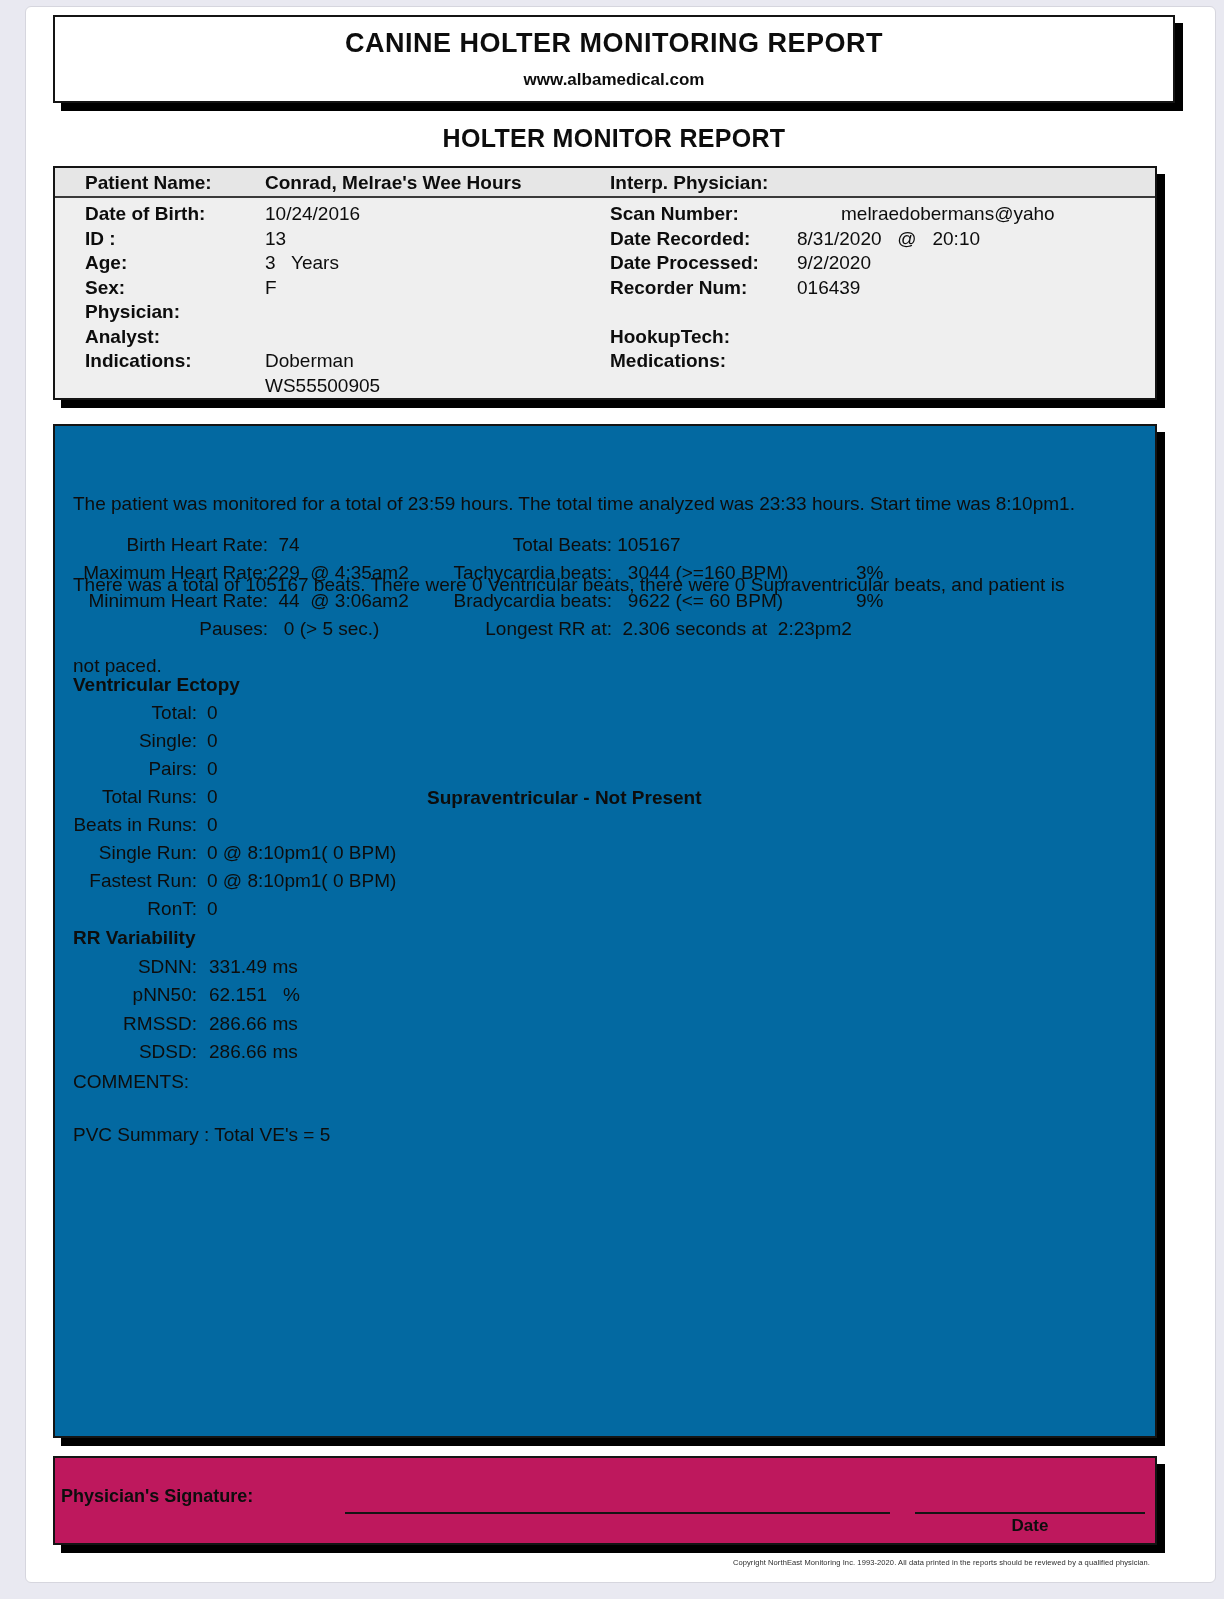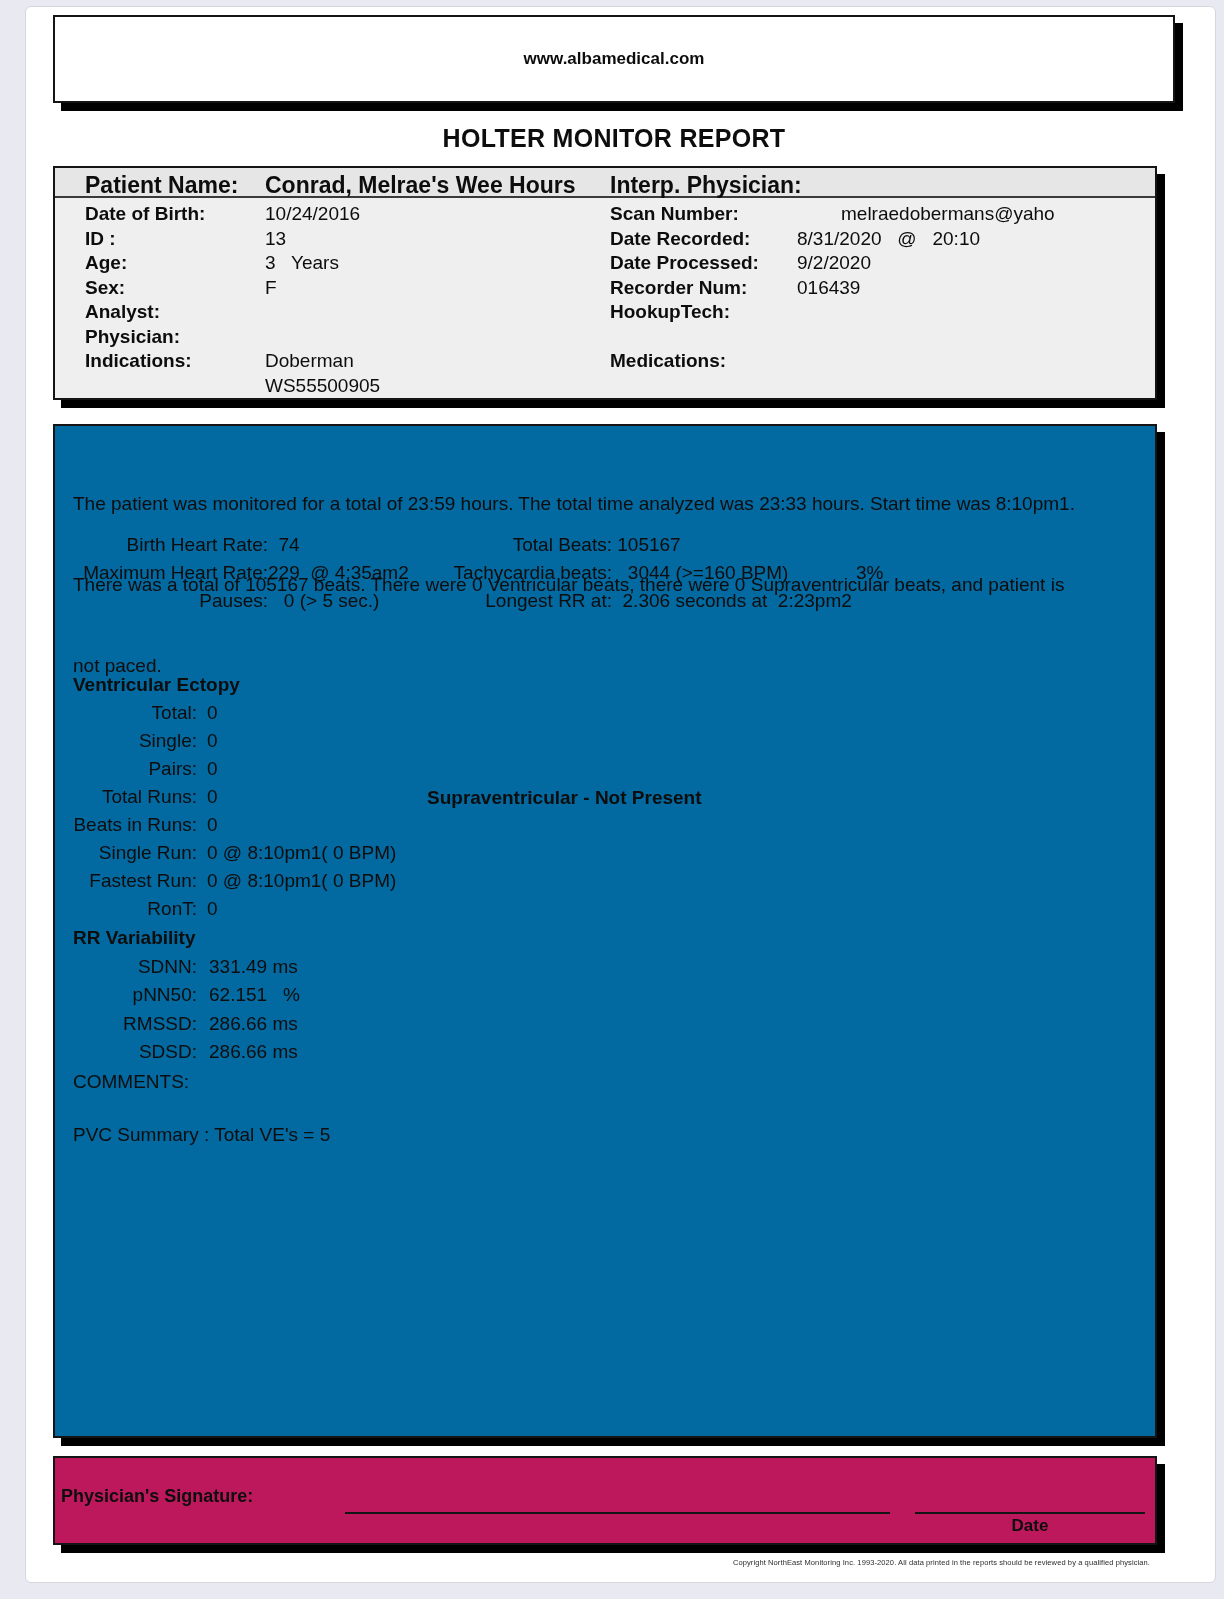"CANINE HOLTER MONITORING REPORT" div.header-title { html: none -> <div>CANINE HOLTER MONITORING REPORT</div> }
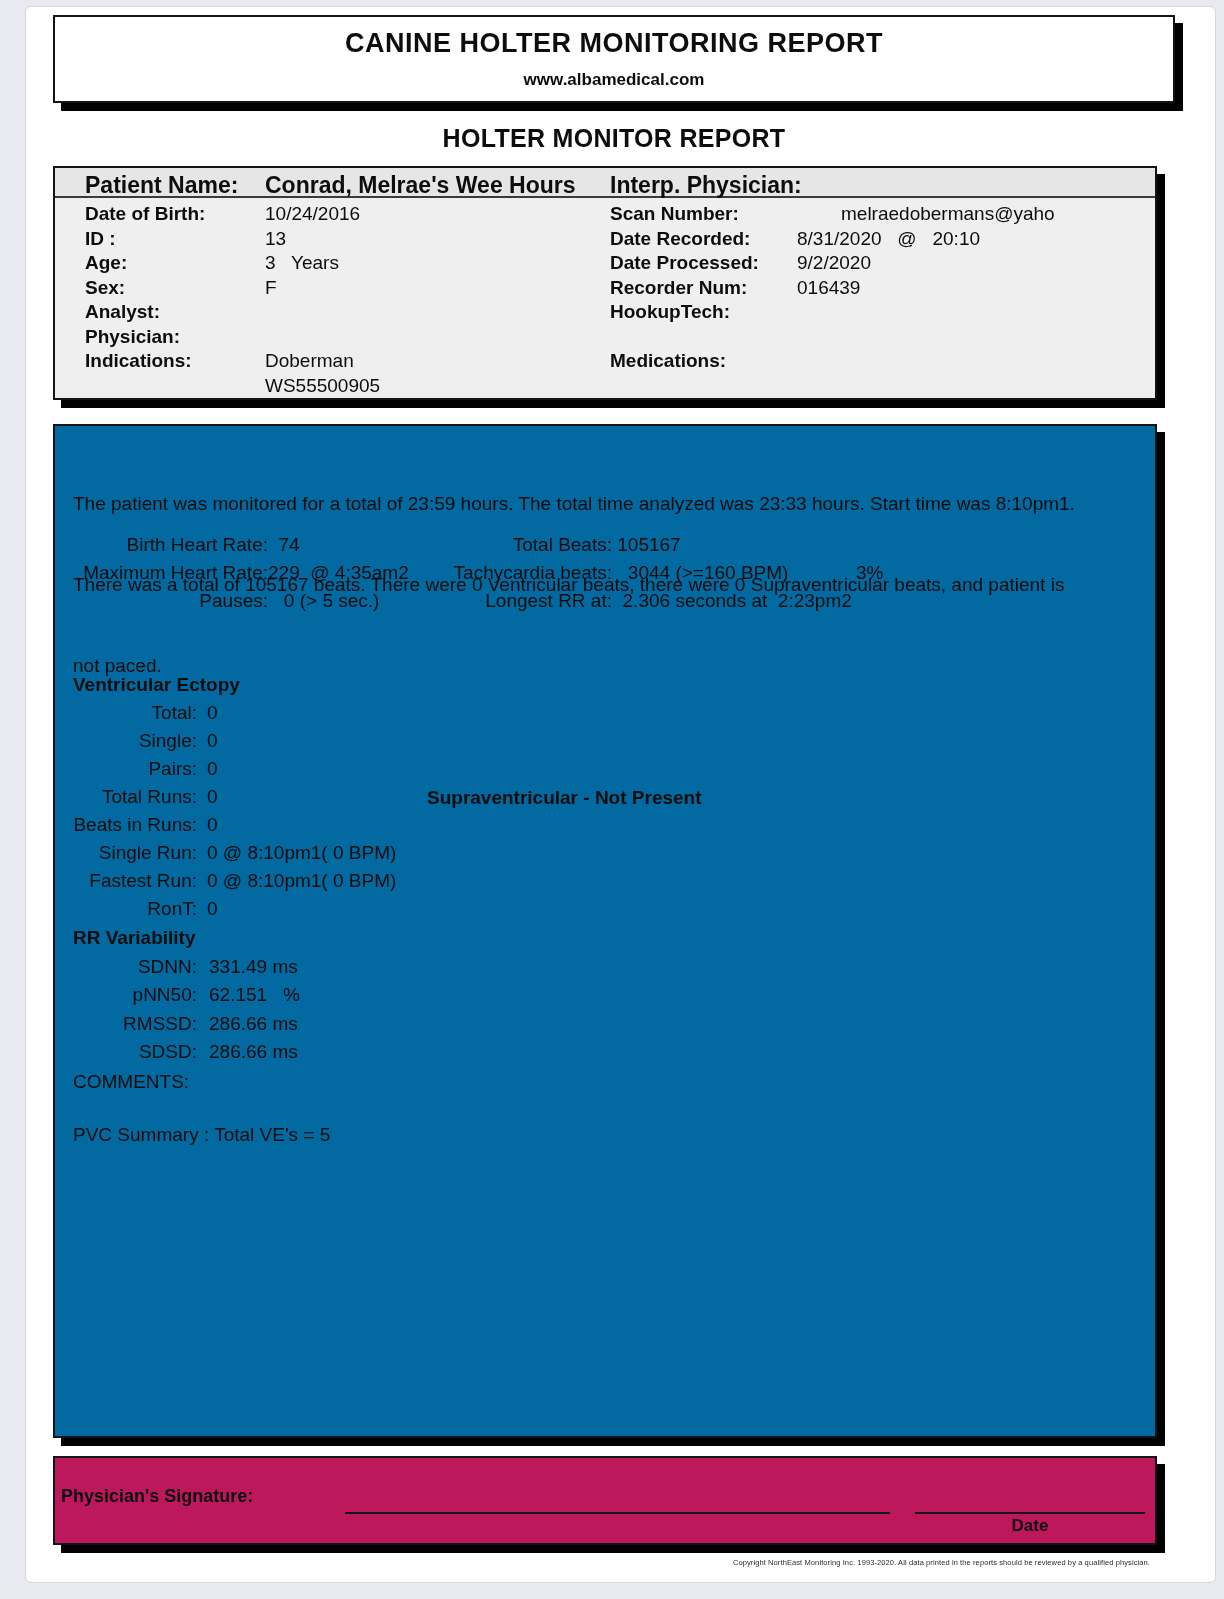"Patient Name:" .patient-header span { font-size: 23px -> 19px }
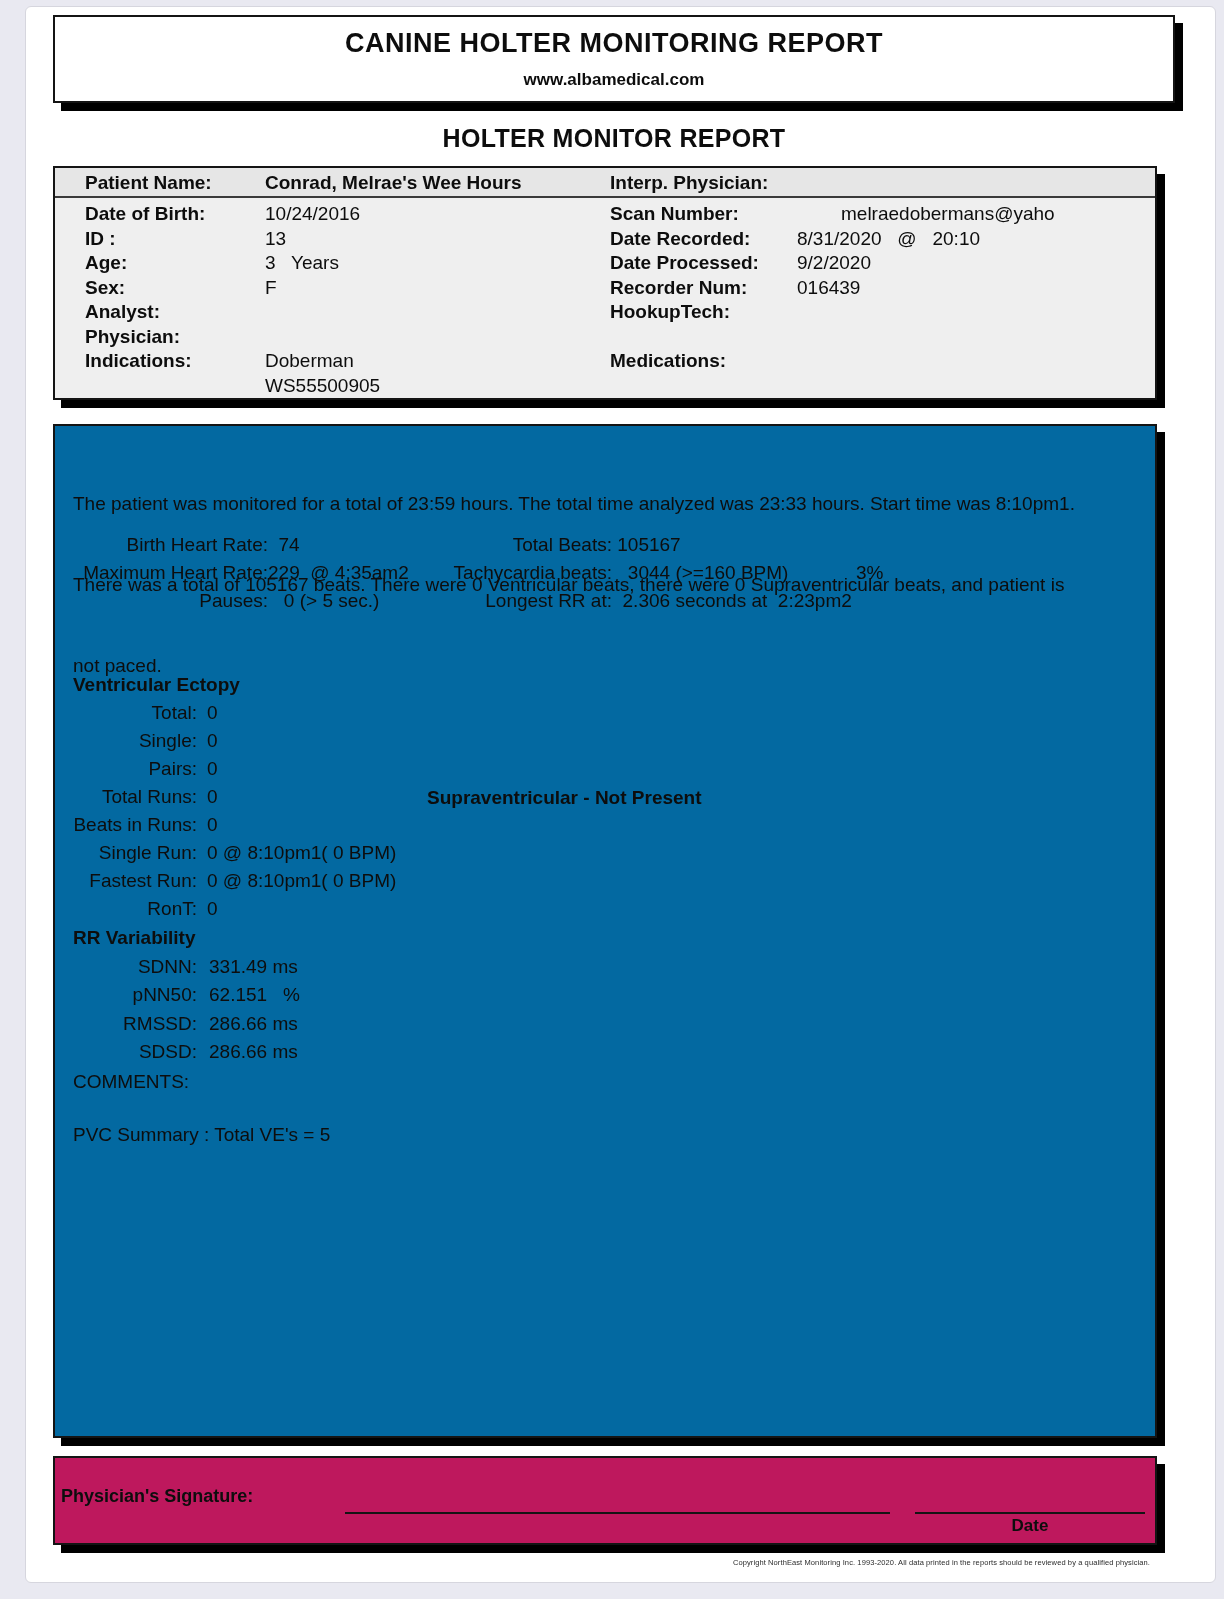"Analyst:" div.pt-row { order: before "Physician:" -> after "Physician:" }
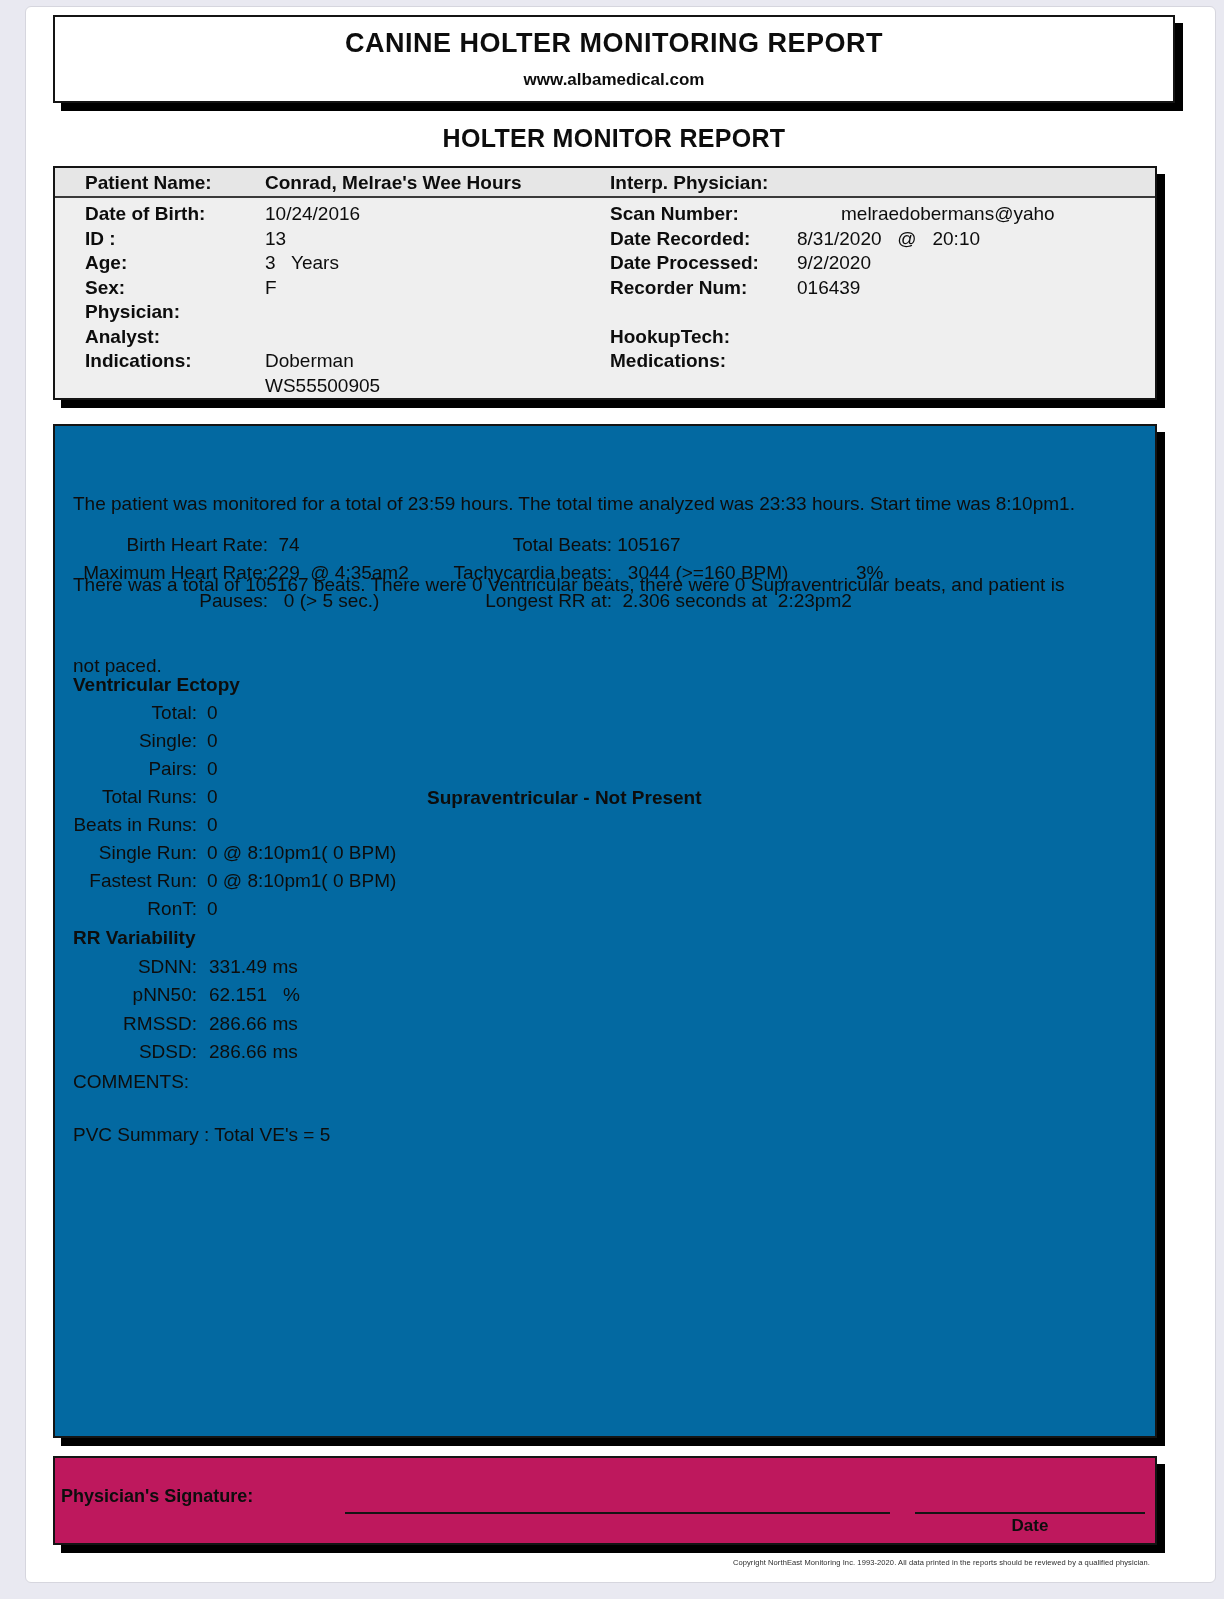"Minimum Heart Rate:" div.hr-row { html: none -> <div> <span>Minimum Heart Rate:</span> <span> 44 @ 3:06am2</span> <span>Bradycardia beats:</span> <span> 9622 (&lt;= 60 BPM)</span> <span>9%</span> </div> }
